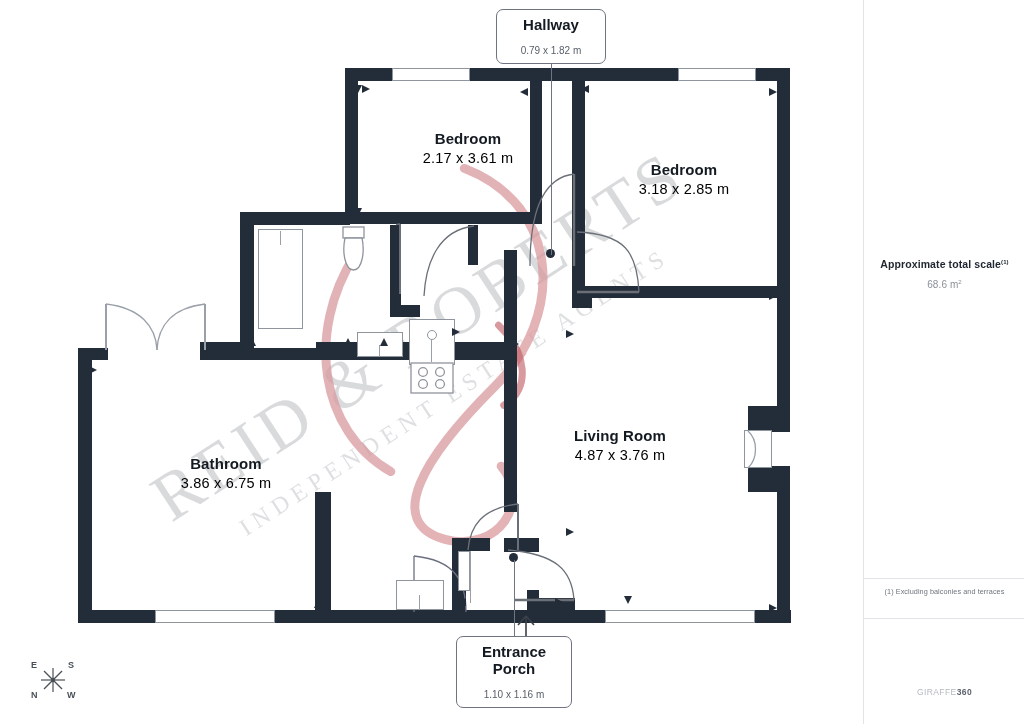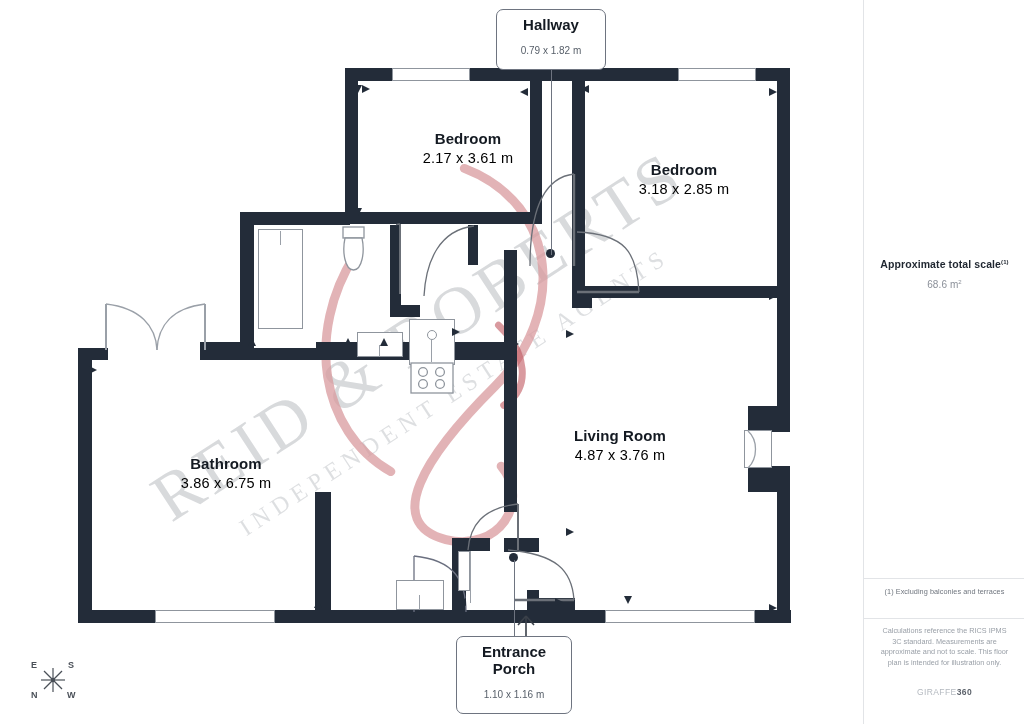"Hallway" .callout { padding: 6px 13px 13px -> 6px 13px 7px }
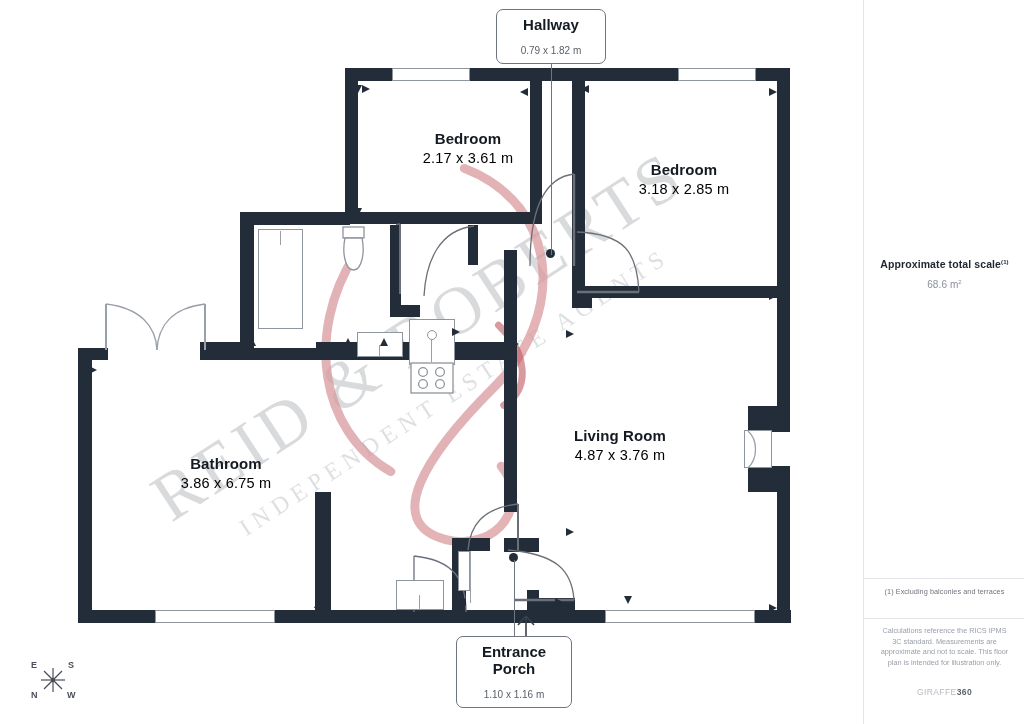"Calculations reference the RICS IPMS" div.disclaimer { html: <div>Calculations reference the RICS IPMS 3C standard. Measurements are approximate and not to scale. This floor plan is intended for illustration only.</div> -> none }
